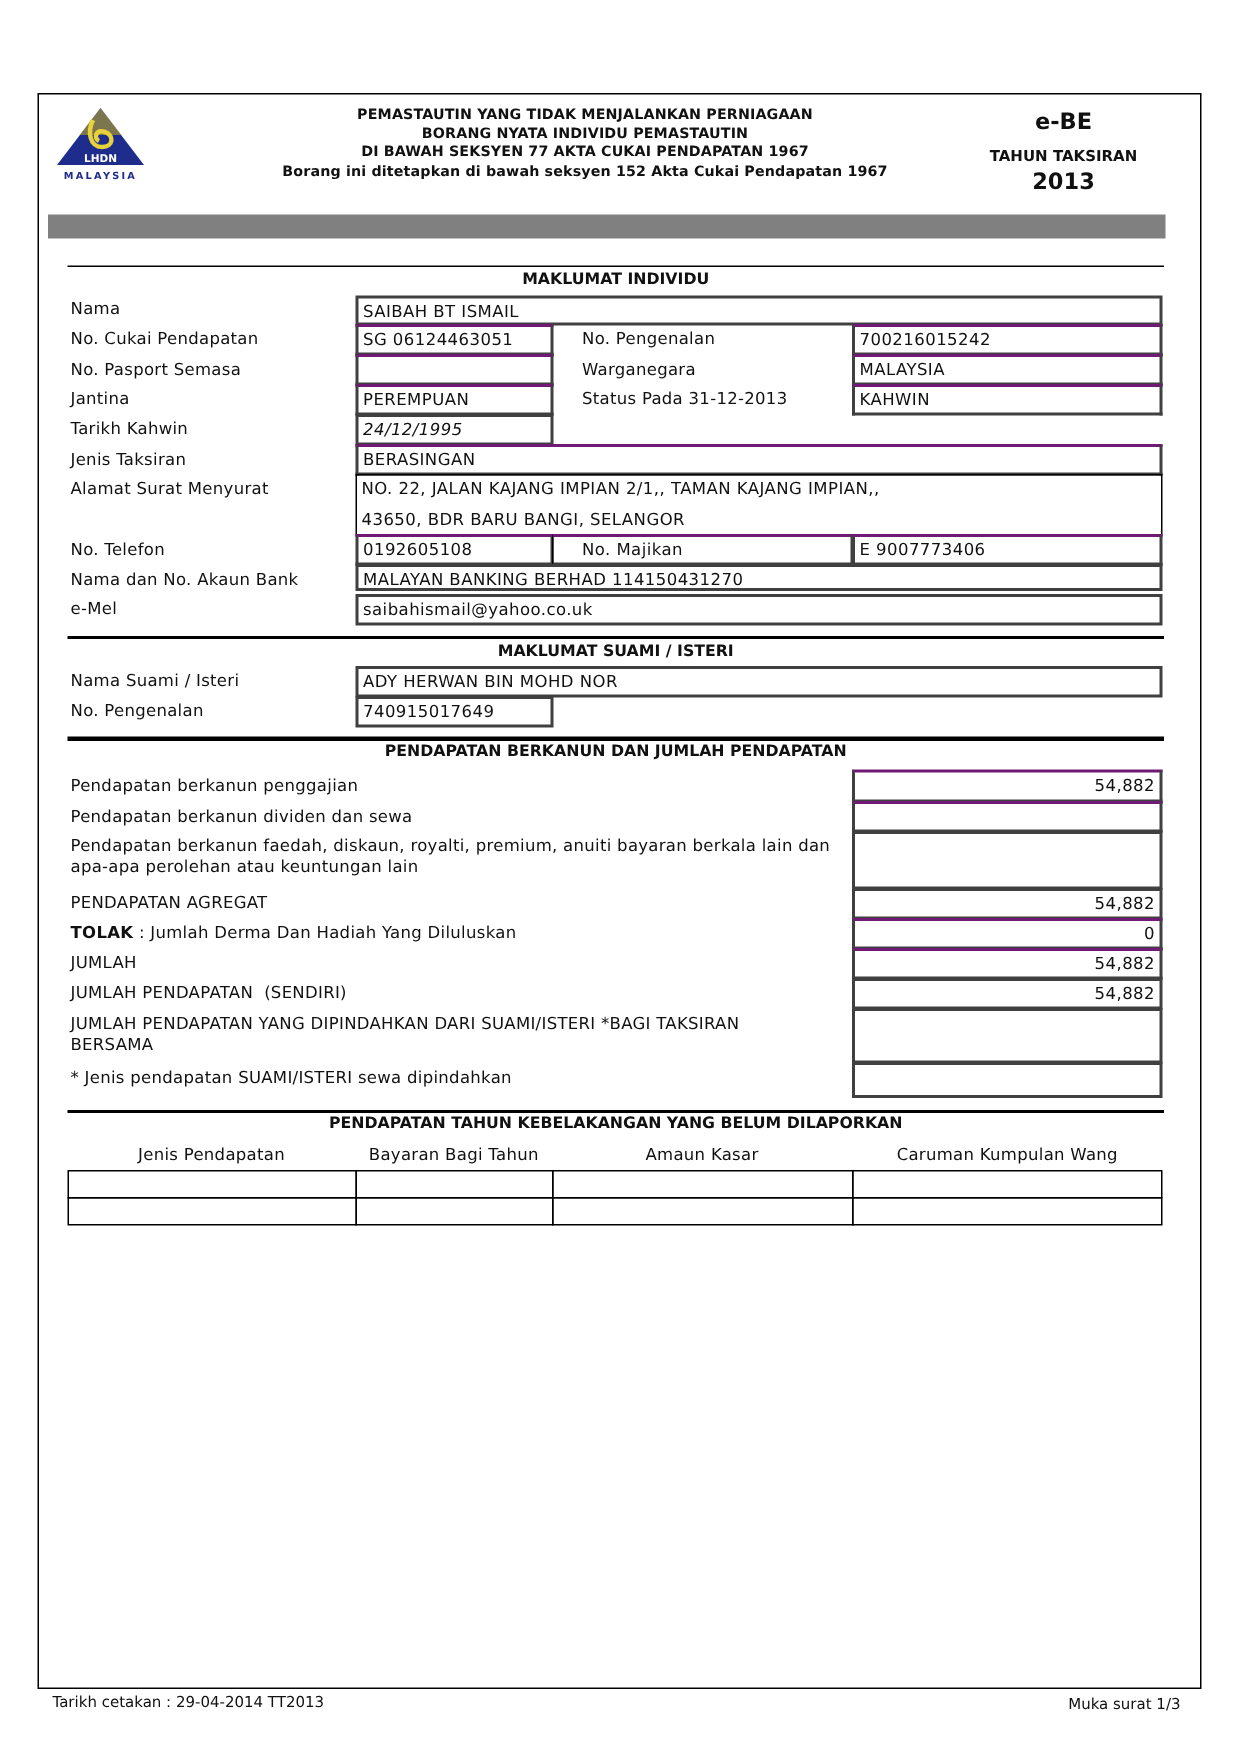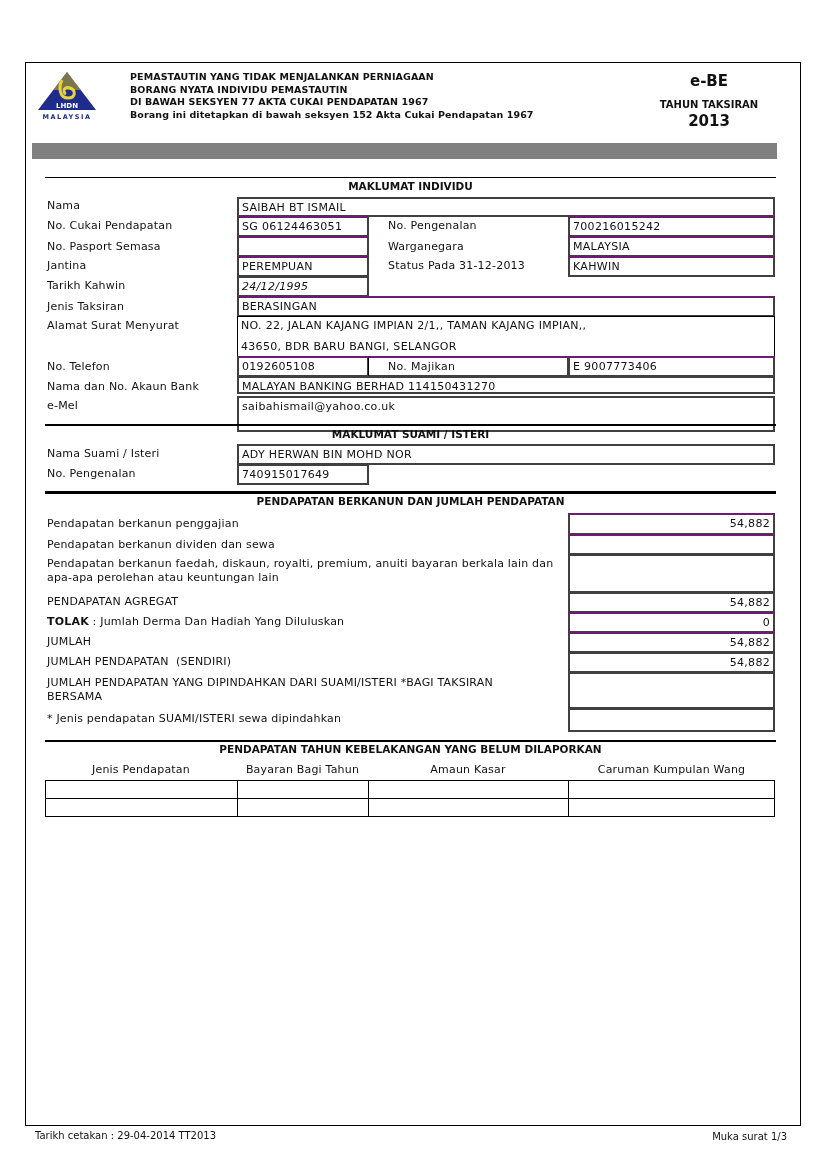"PEMASTAUTIN YANG TIDAK MENJALANKAN" .hdr-line { text-align: none -> center }
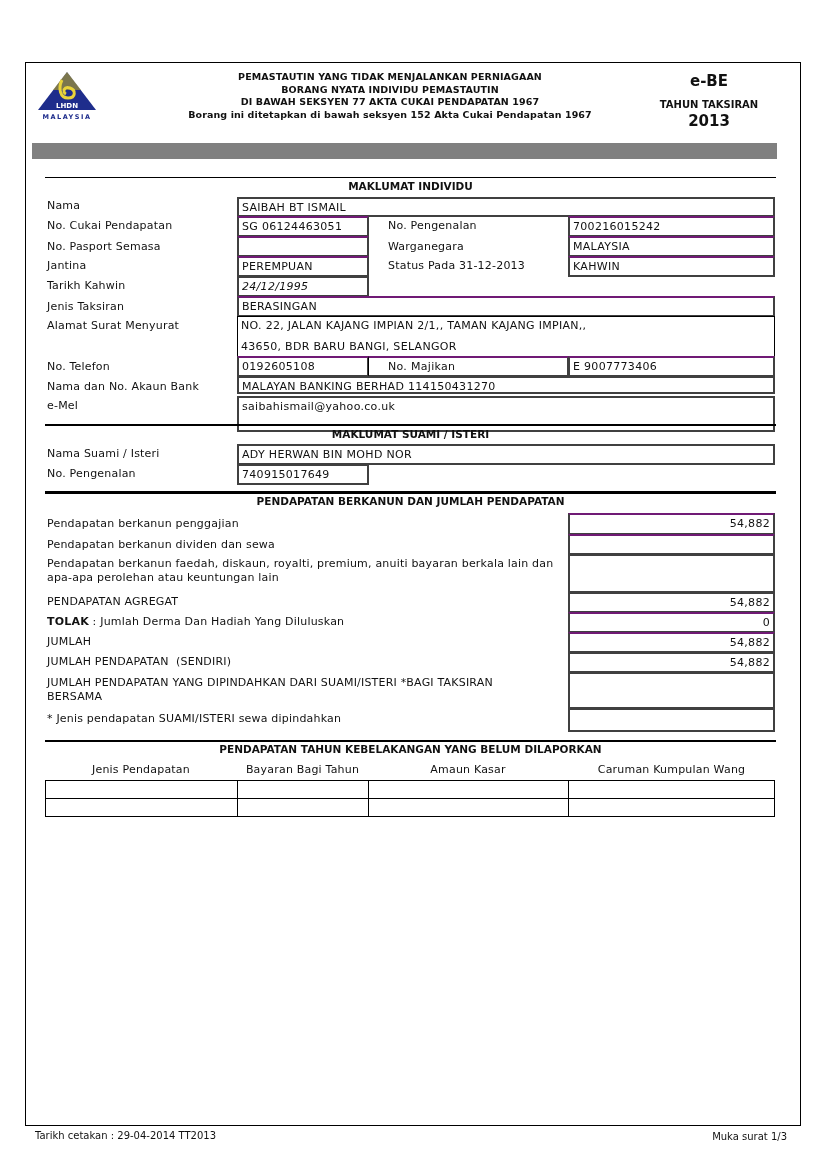"saibahismail@yahoo.co.uk" div.abs { height: 36px -> 21px }
